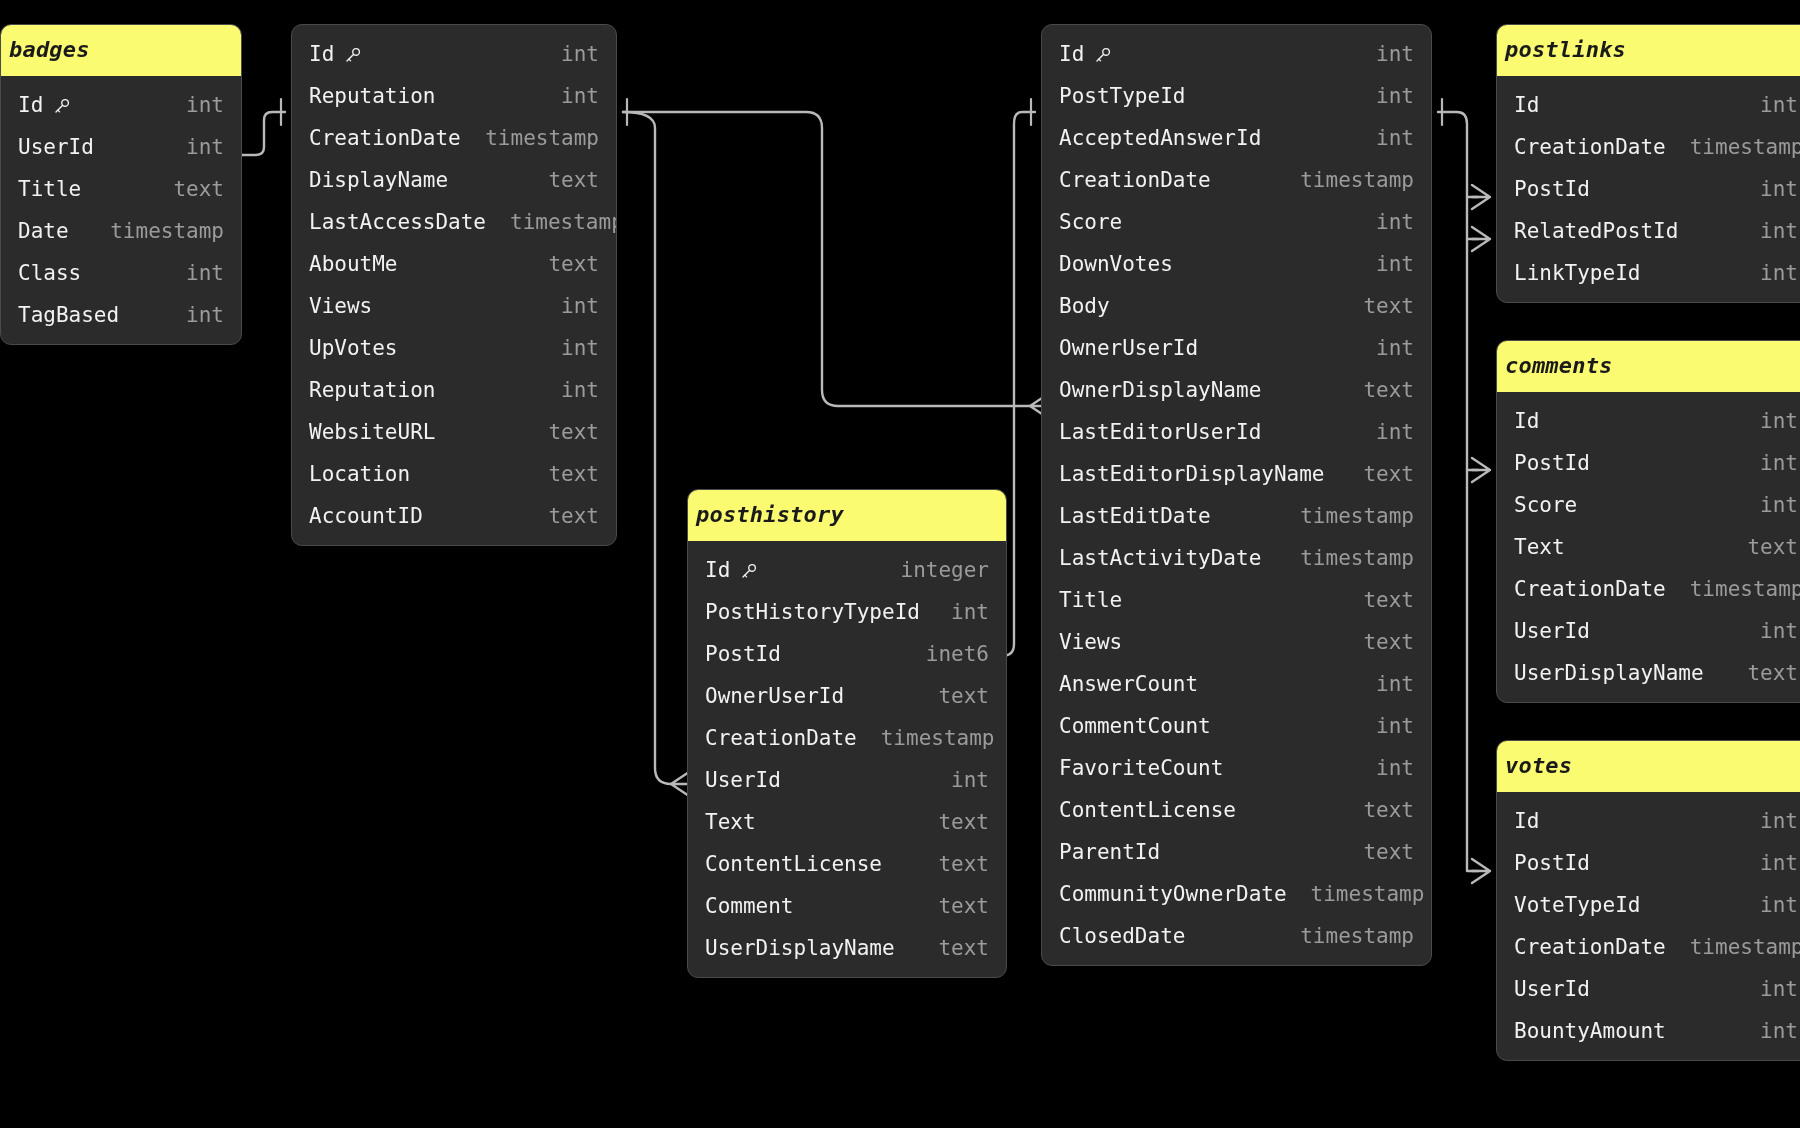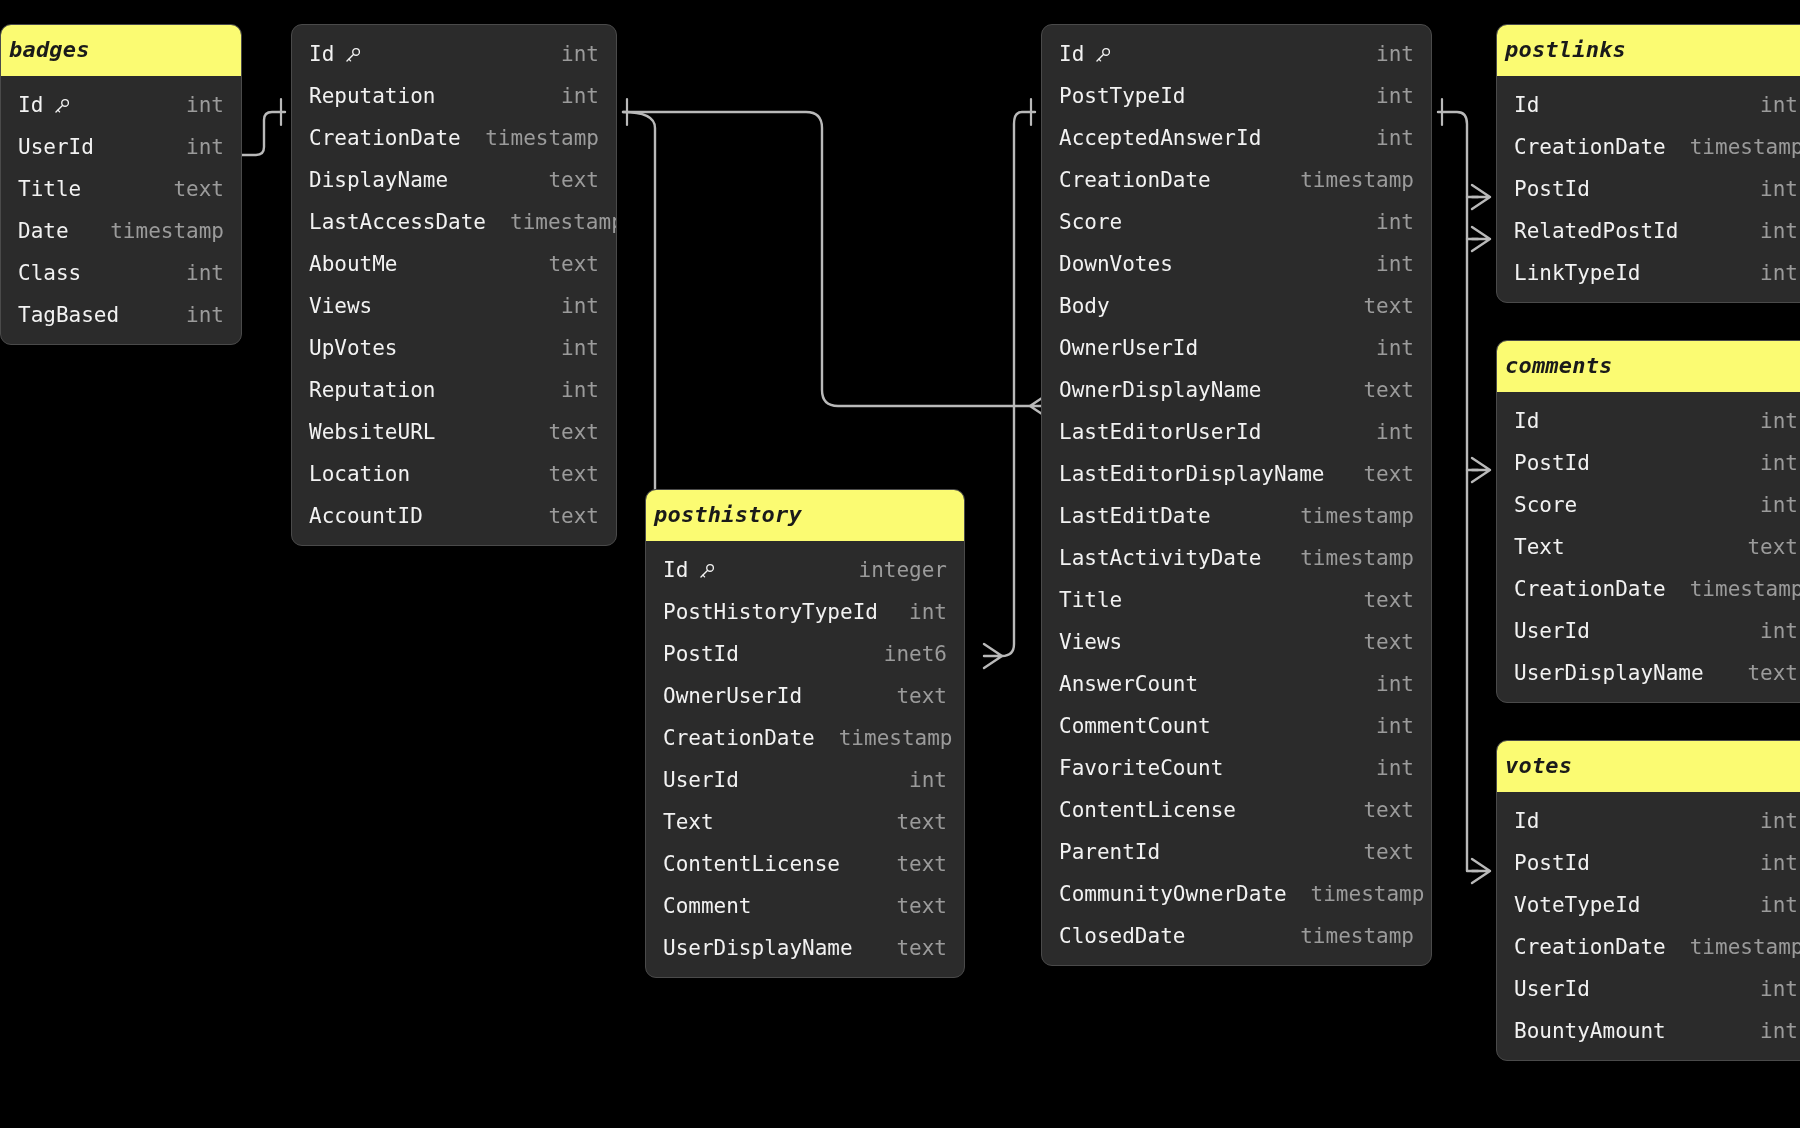"posthistory" div.table-node { left: 645px -> 687px }
